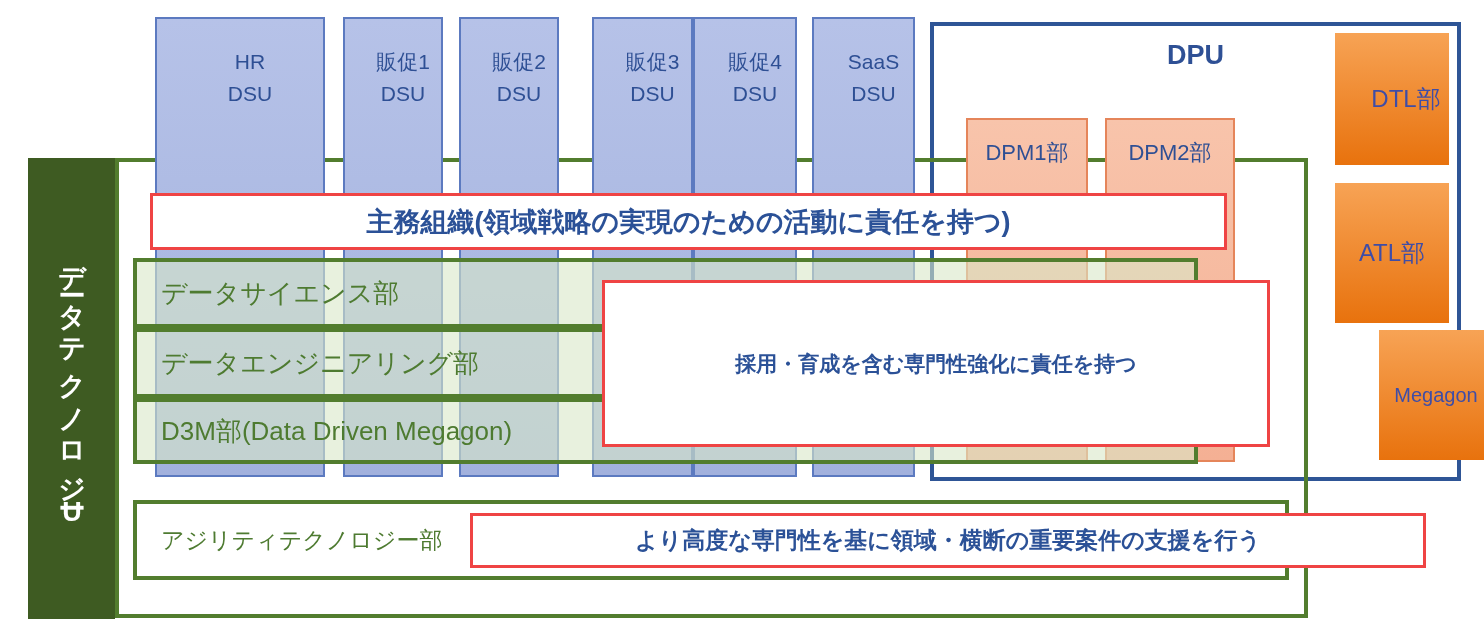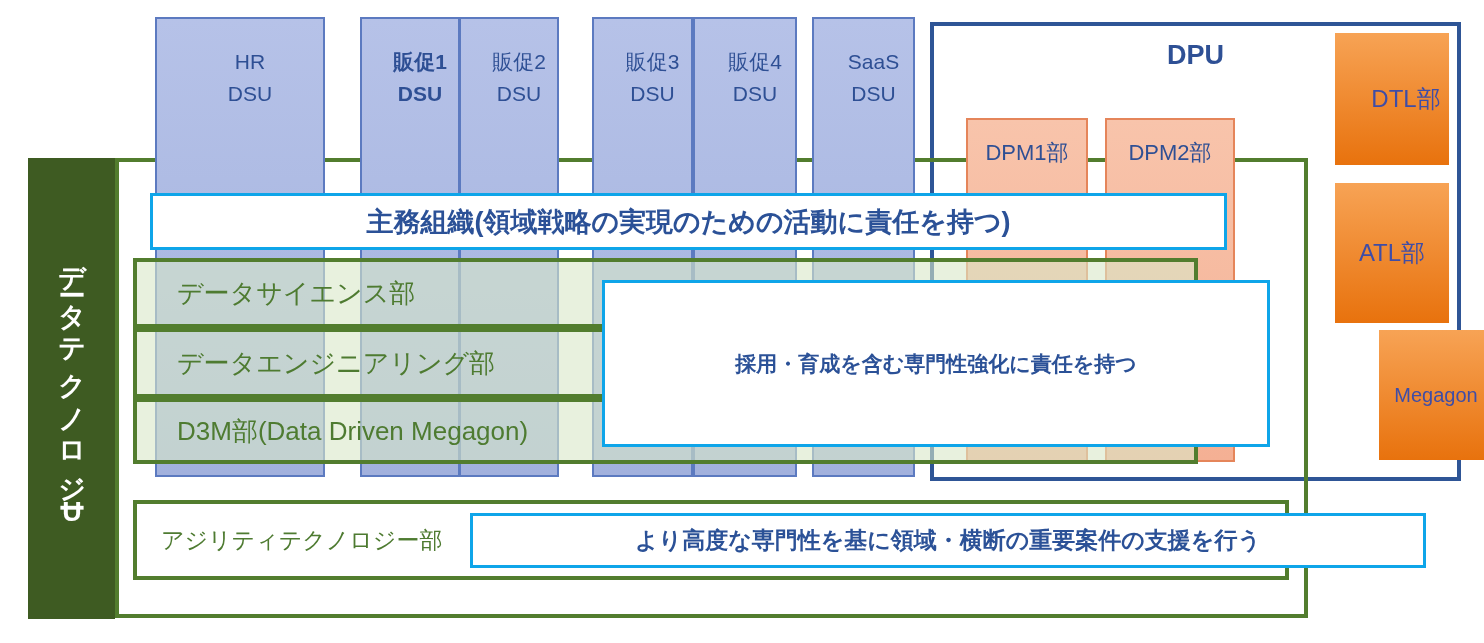"販促1" .col-h1 { font-weight: bold -> none; left: 360px -> 343px }
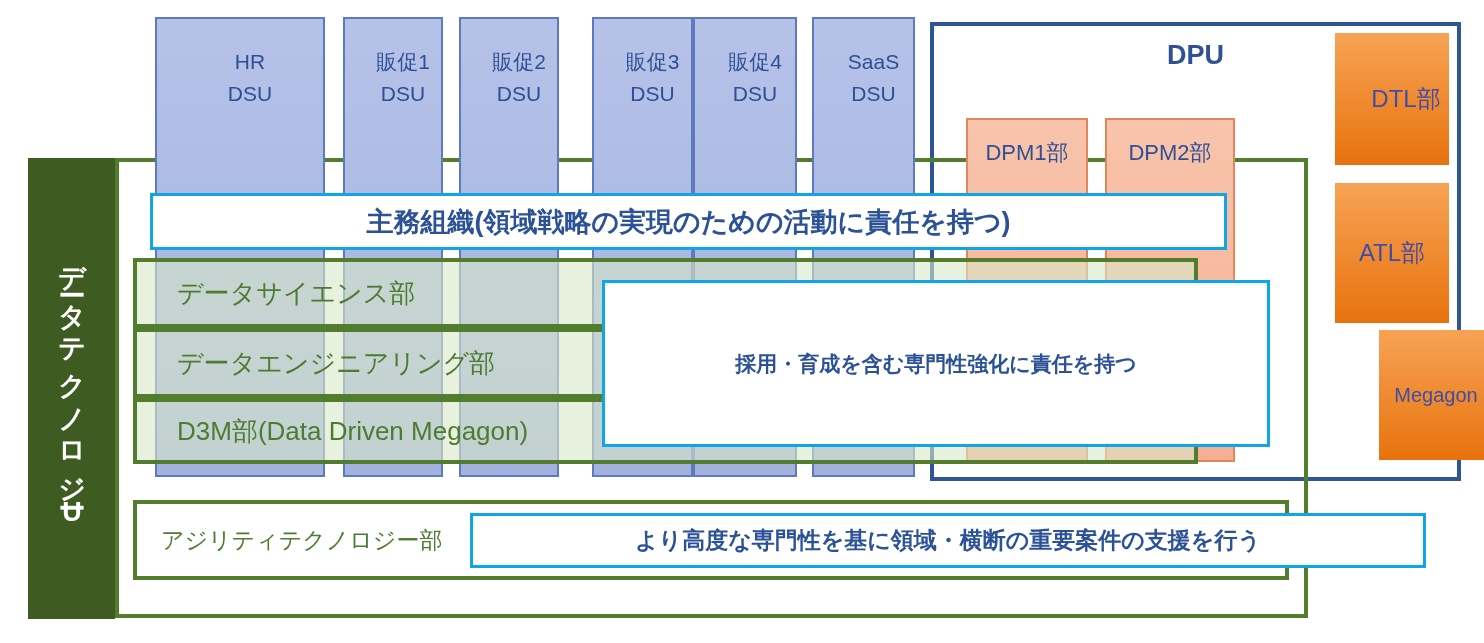"主務組織(領域戦略の実現のための活動に責任を持つ)" .note { border: 3px solid #0ea5e9 -> 3px solid #ef4444 }
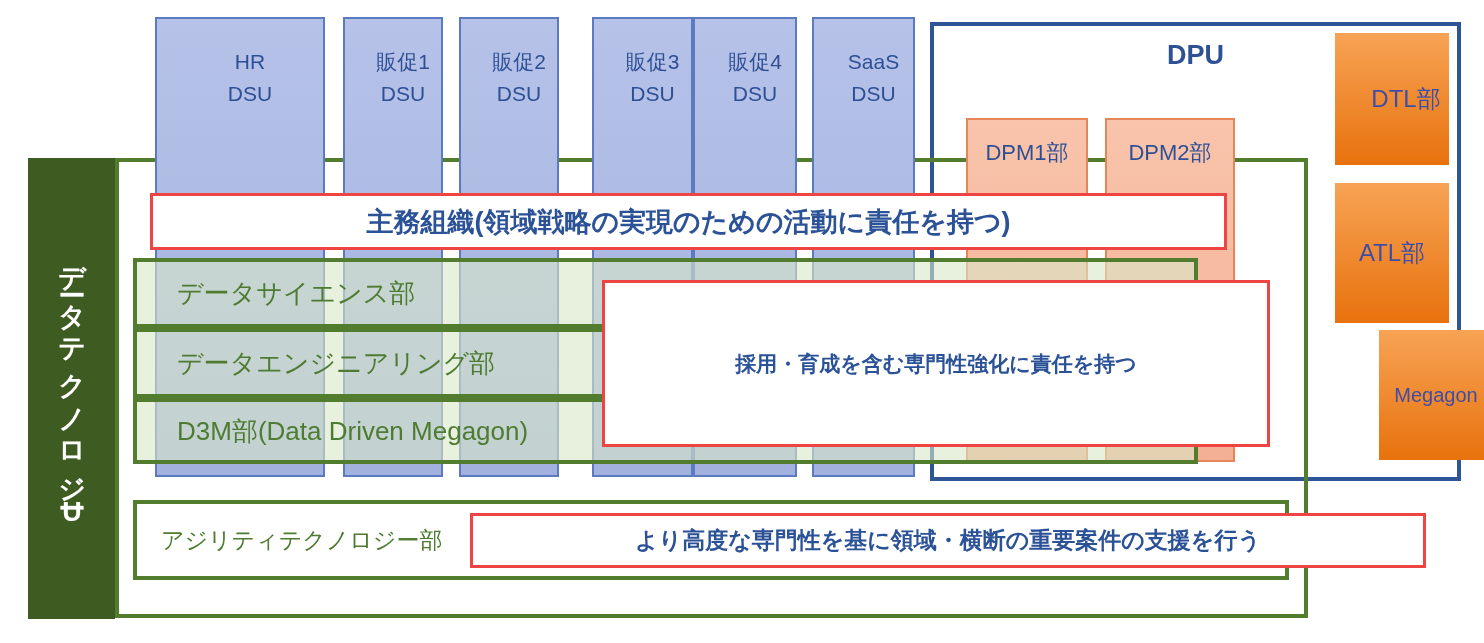"データサイエンス部" .fn-row { padding-left: 40px -> 24px }
